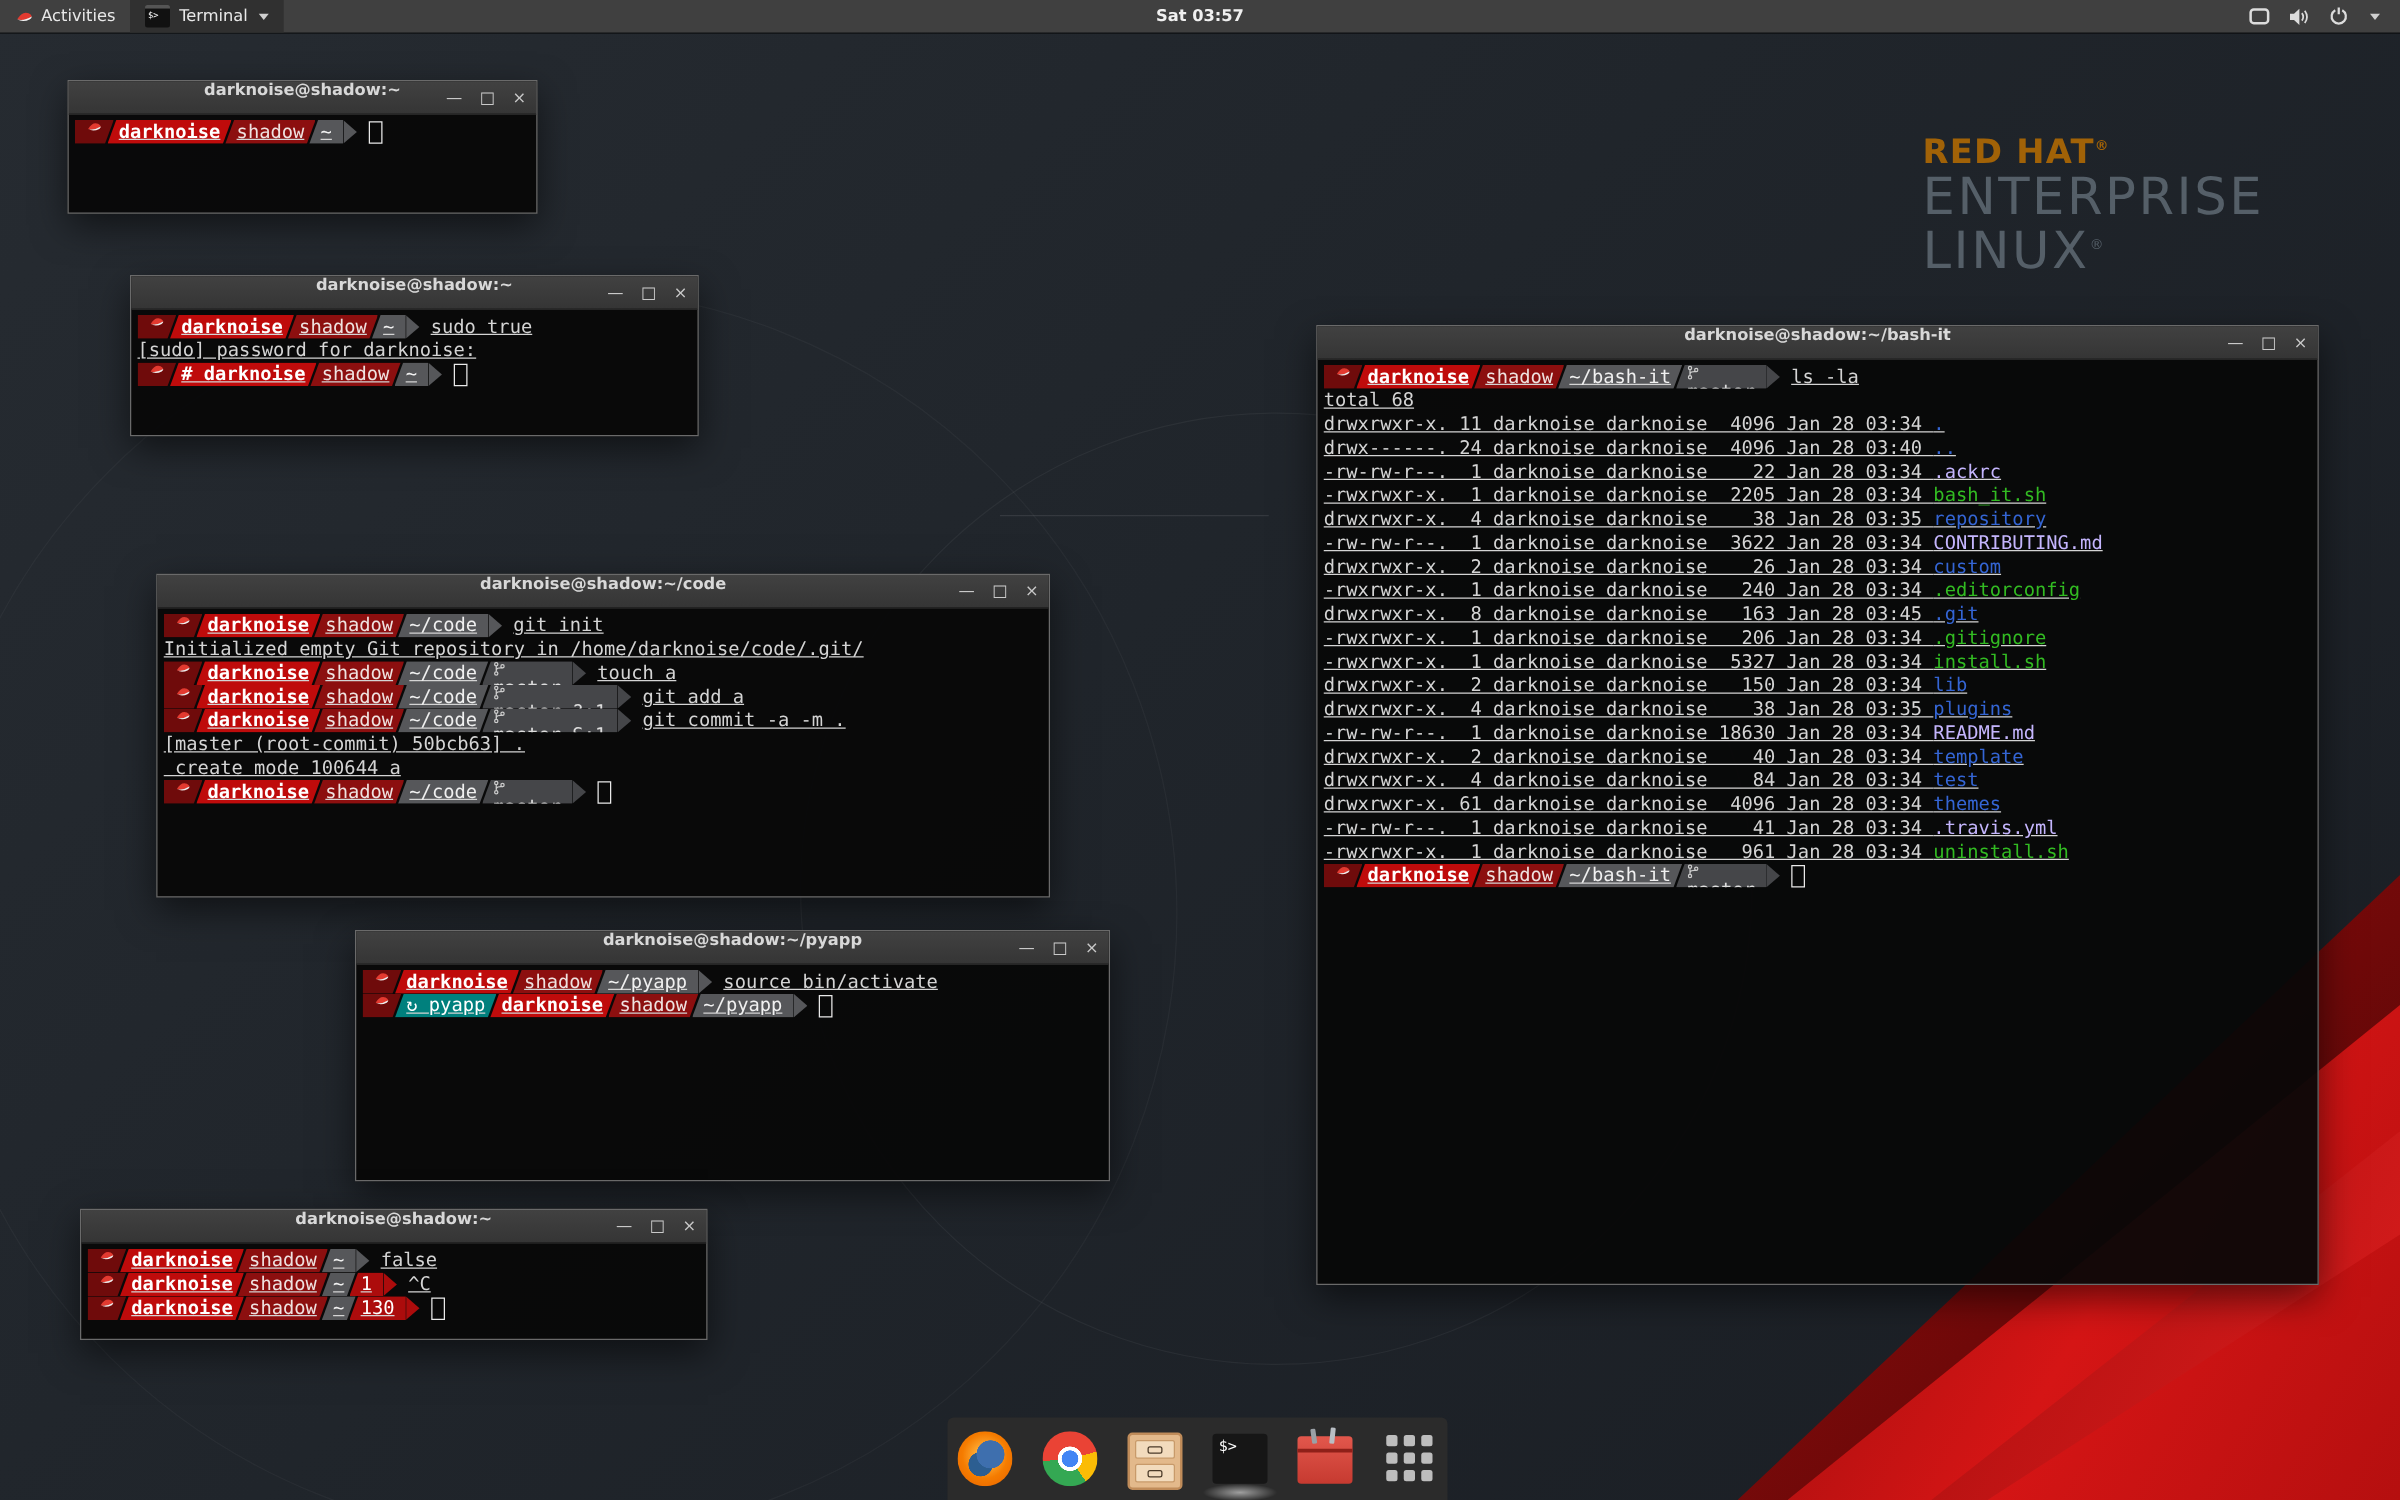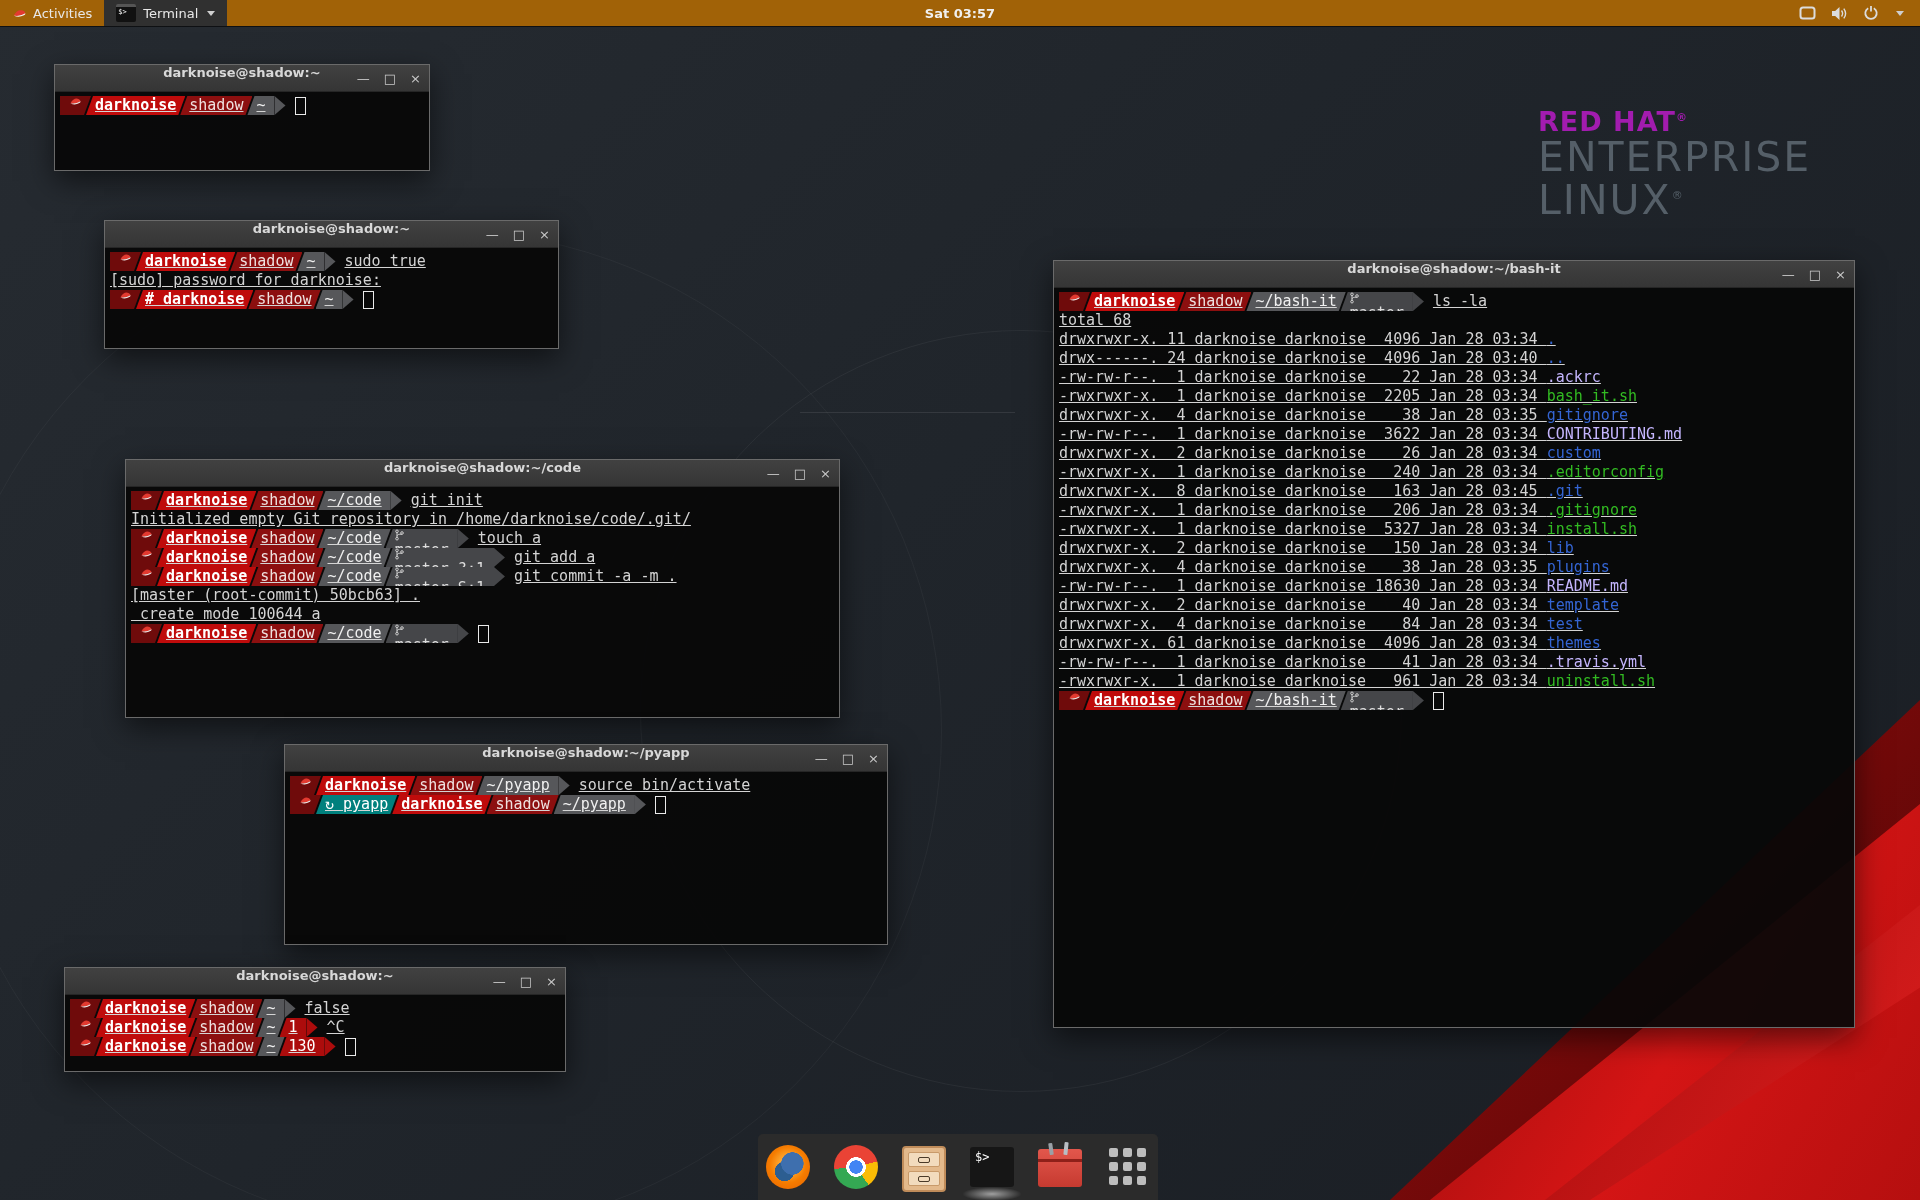"Activities" .topbar { background: #a16207 -> #404040 }
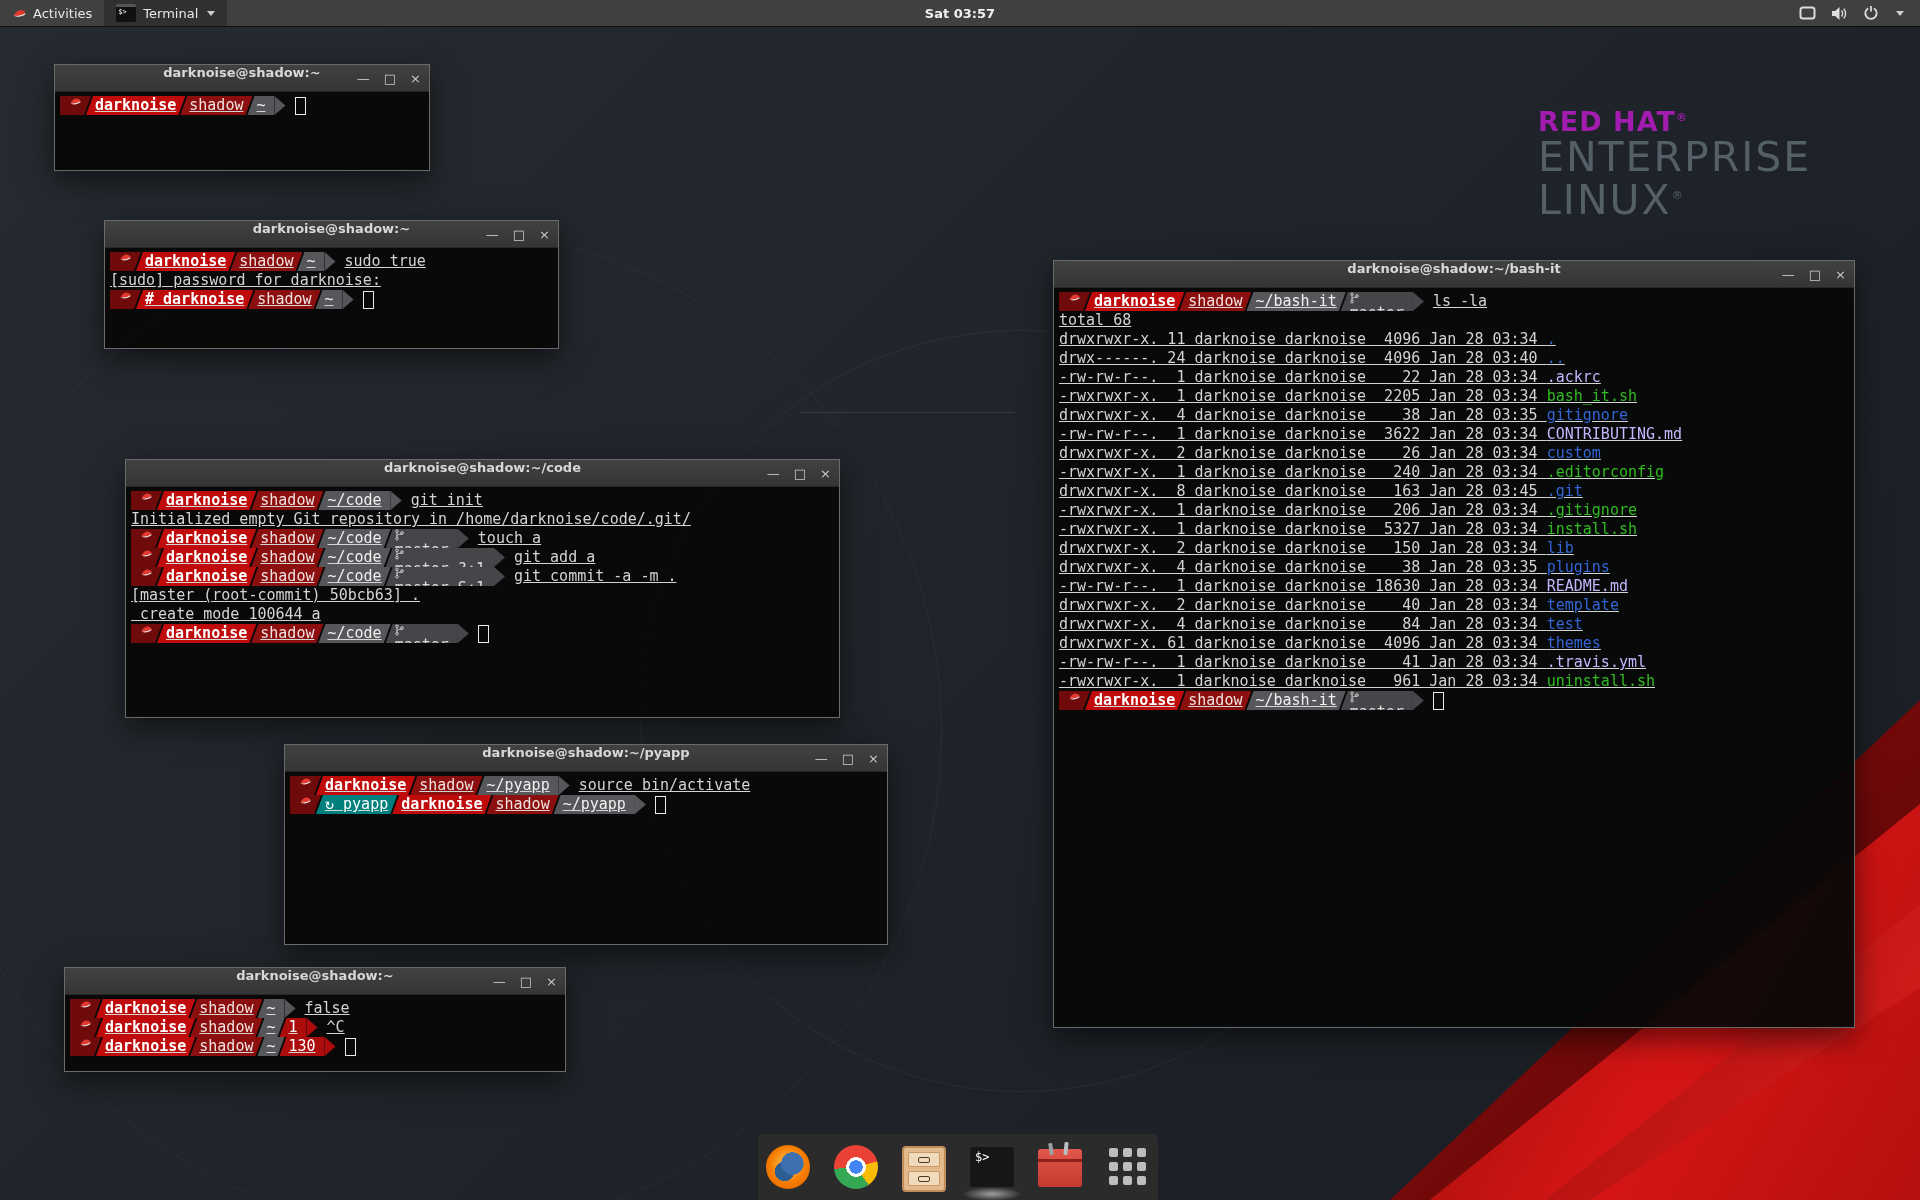"RED HAT®" .logo .l1 { color: #a21caf -> #a16207 }
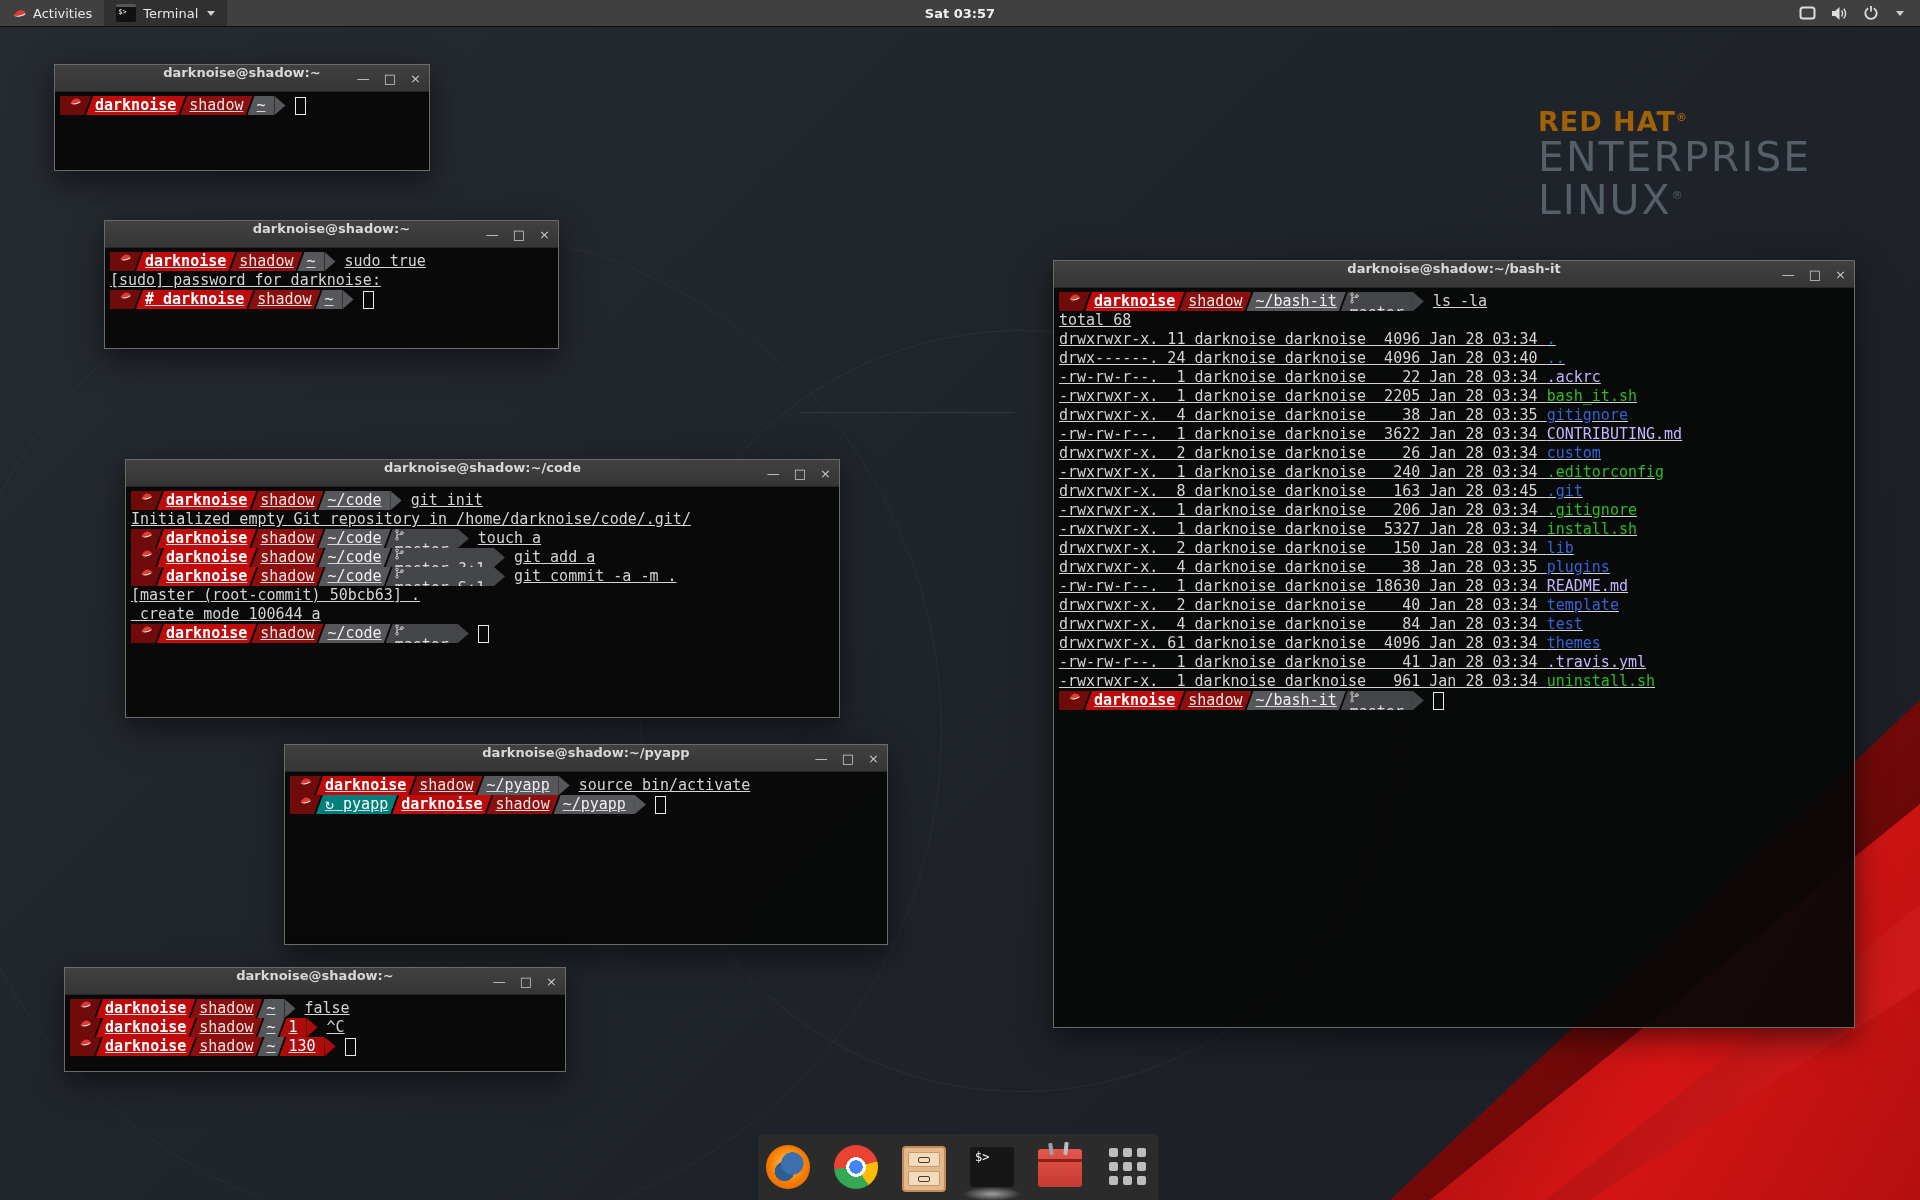"gitignore" span.fname-dir { text: gitignore -> repository }
